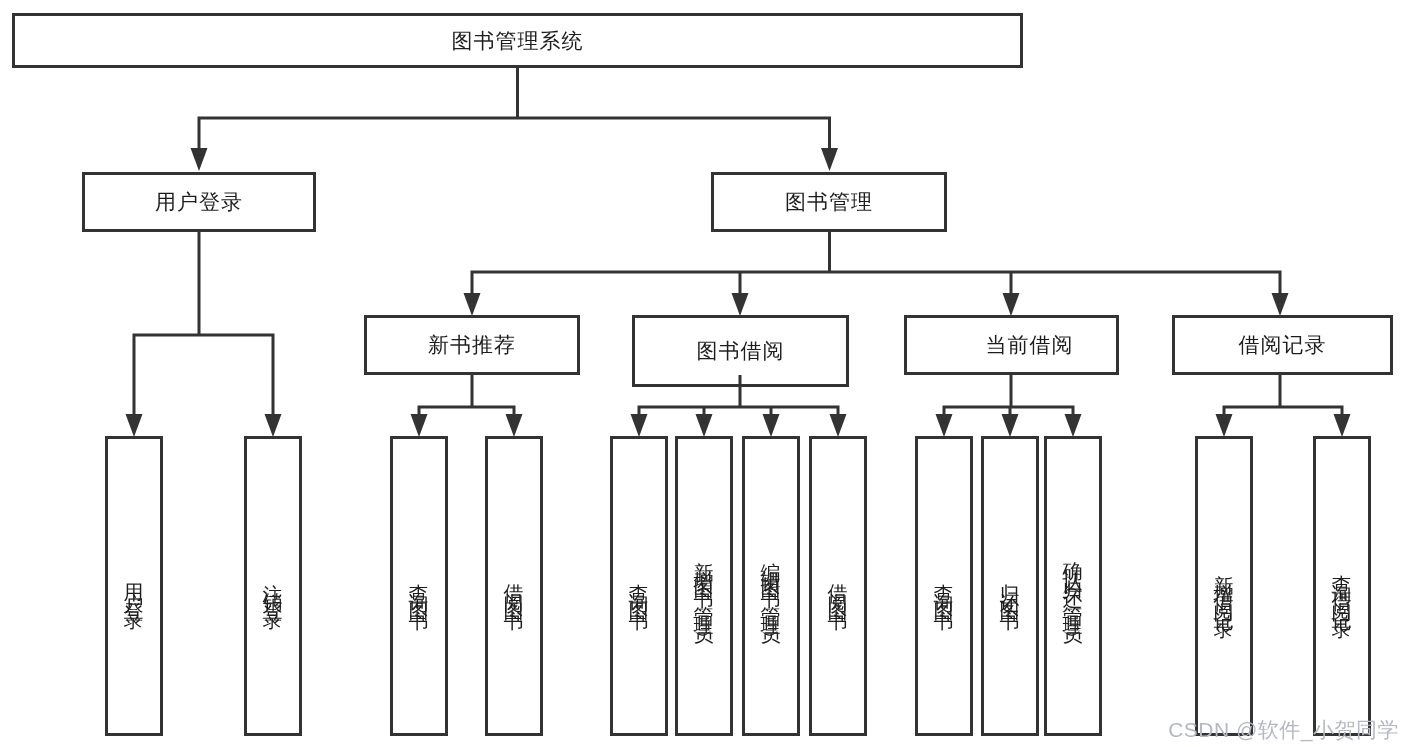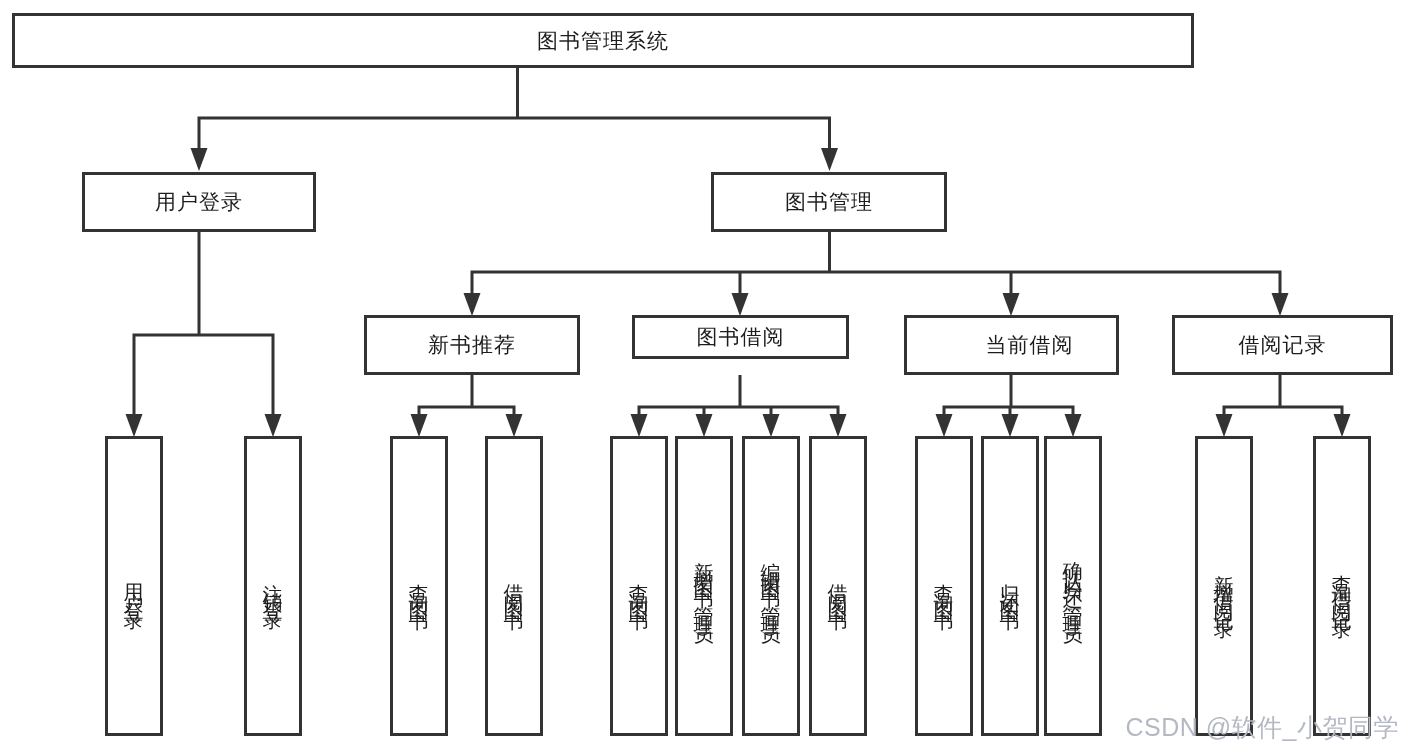"图书管理系统" div.node { width: 1182px -> 1011px }
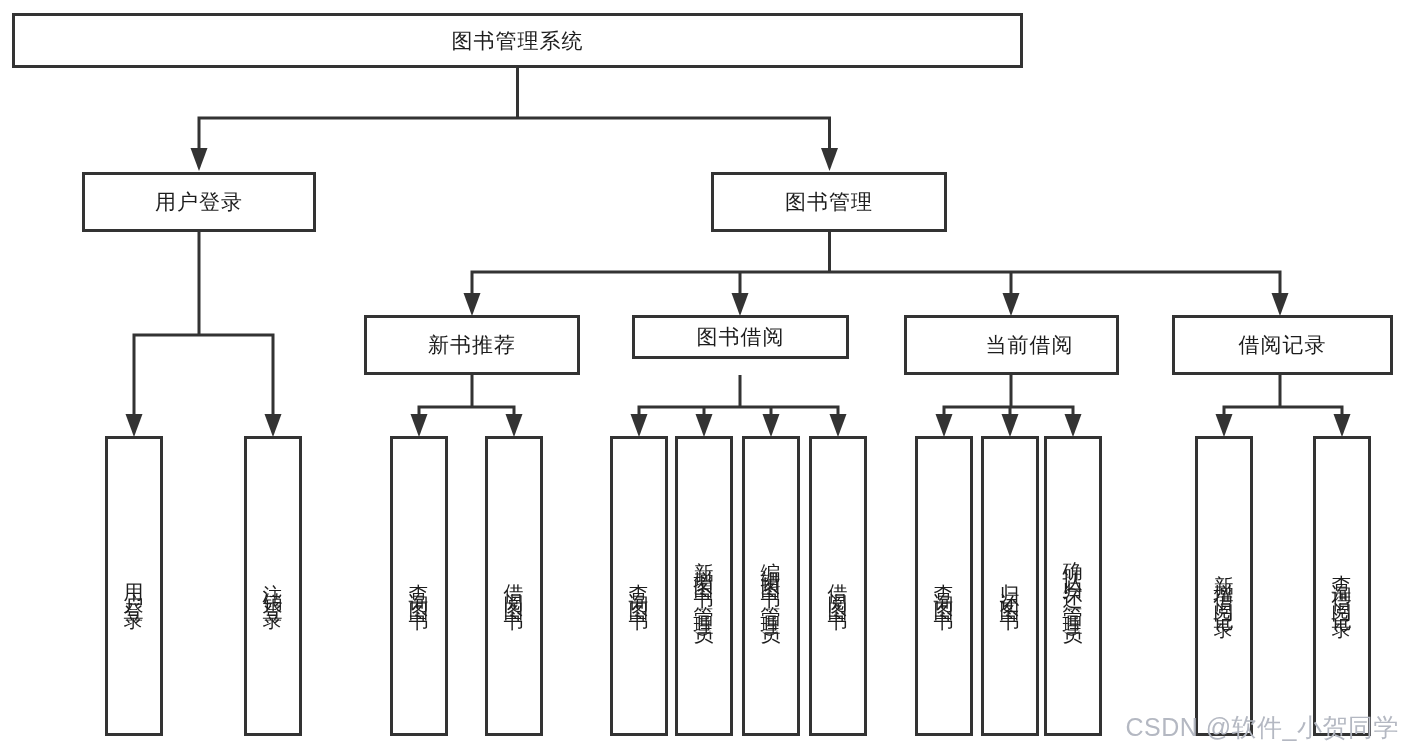"图书借阅" div.node { height: 44px -> 72px }
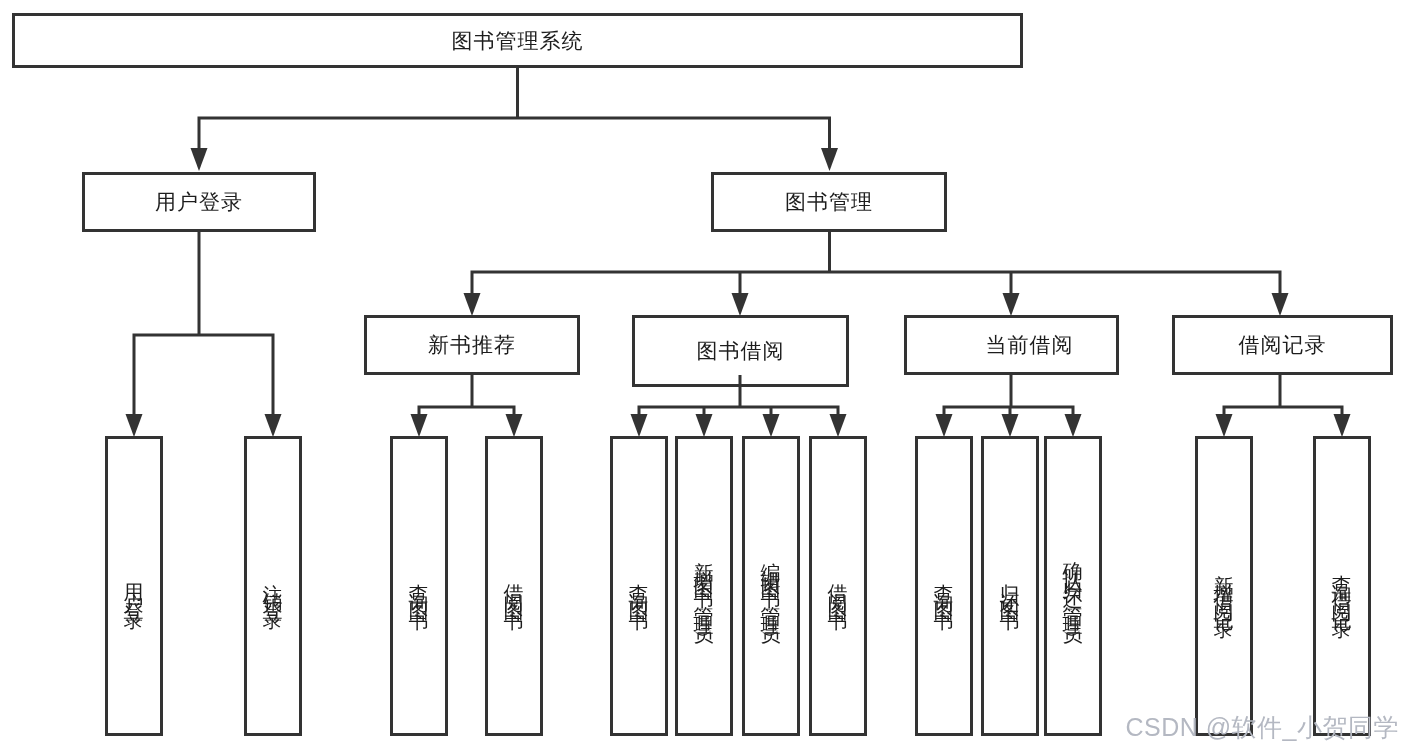"CSDN @软件_小贺同学" .watermark { font-size: 25px -> 21px }
